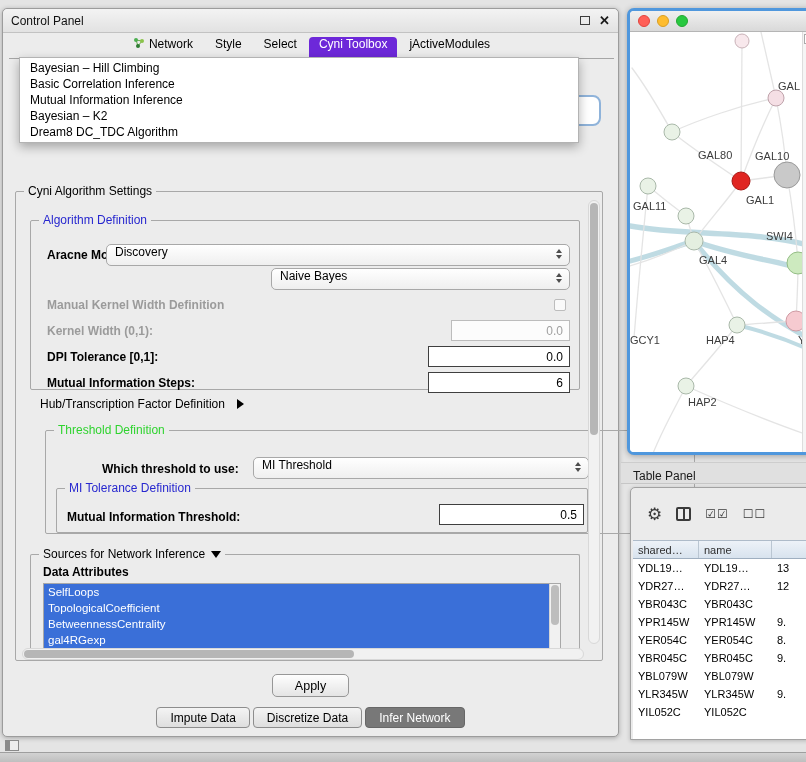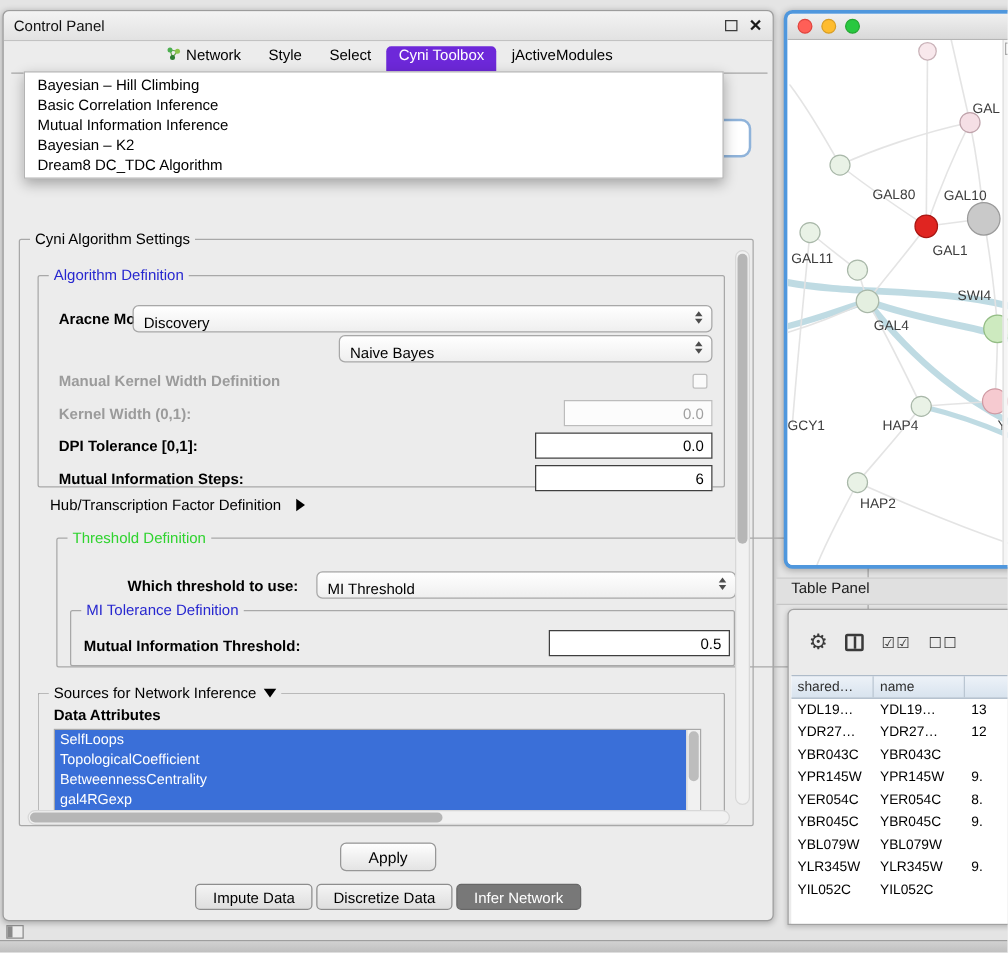"Discovery" .combo { align-items: flex-end -> flex-start }
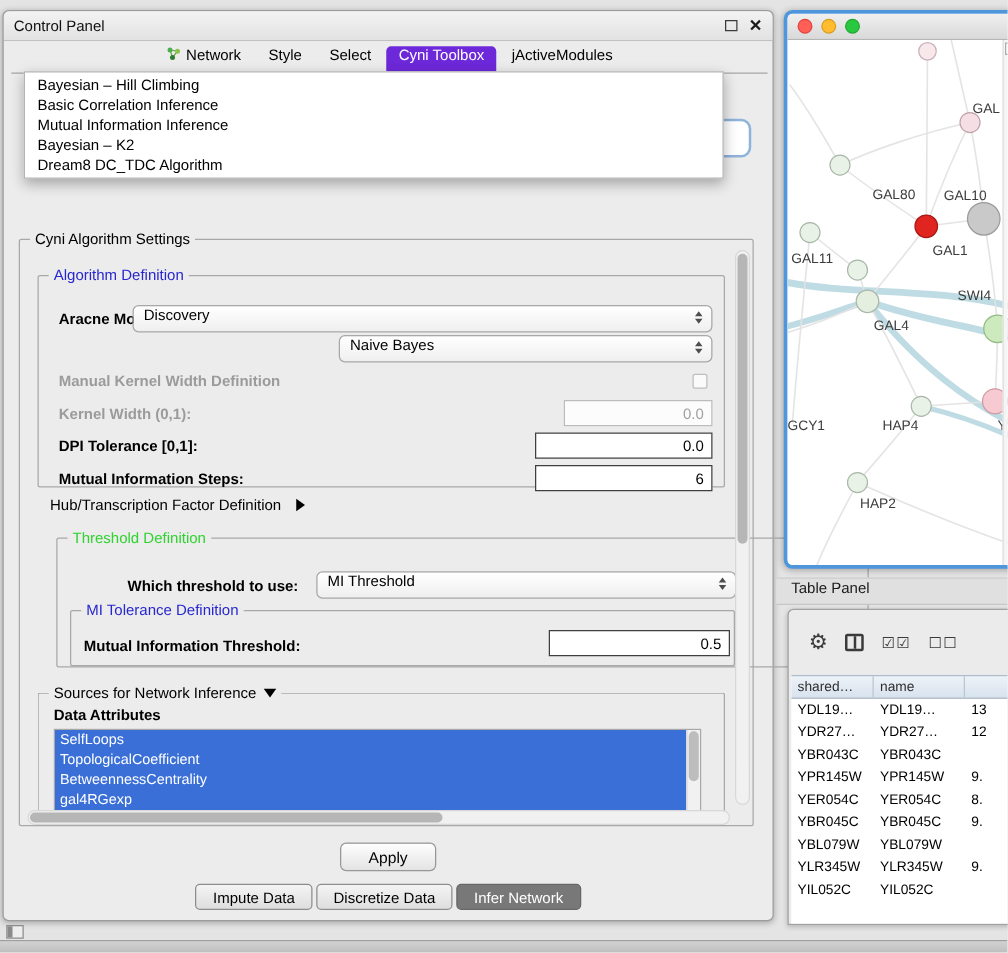"Table Panel" .panel-label { align-items: flex-start -> flex-end }
